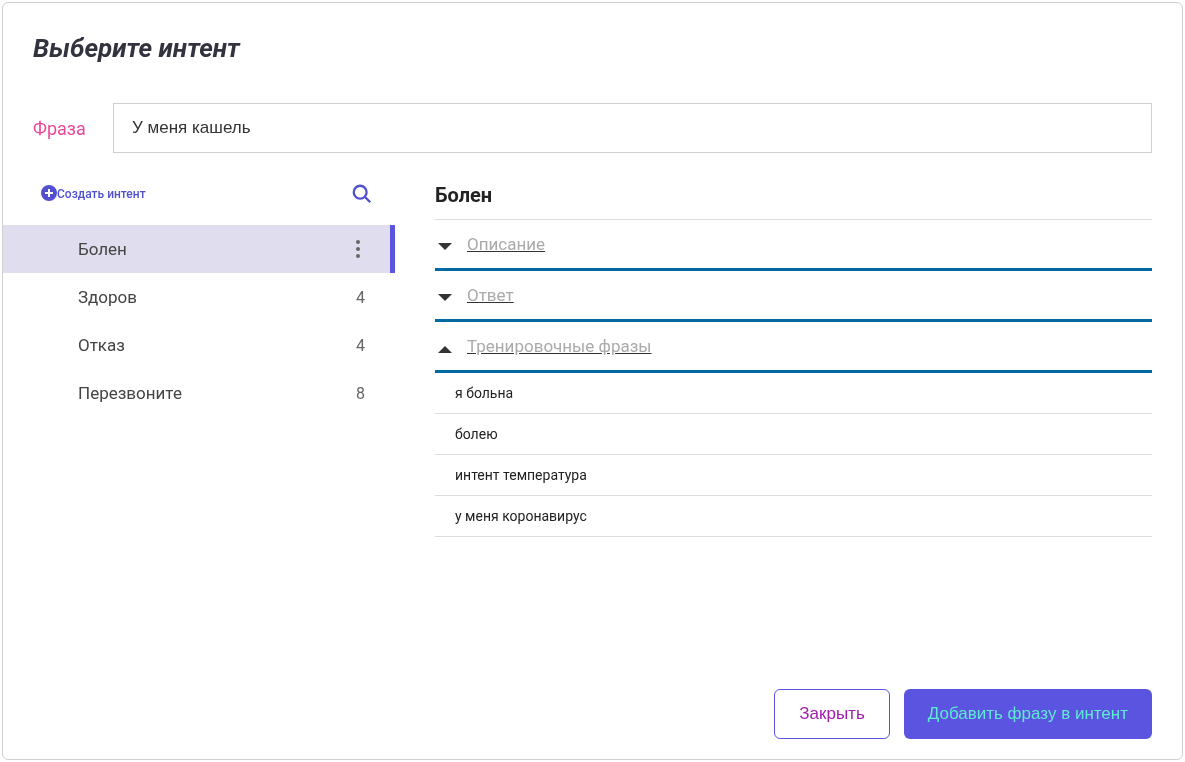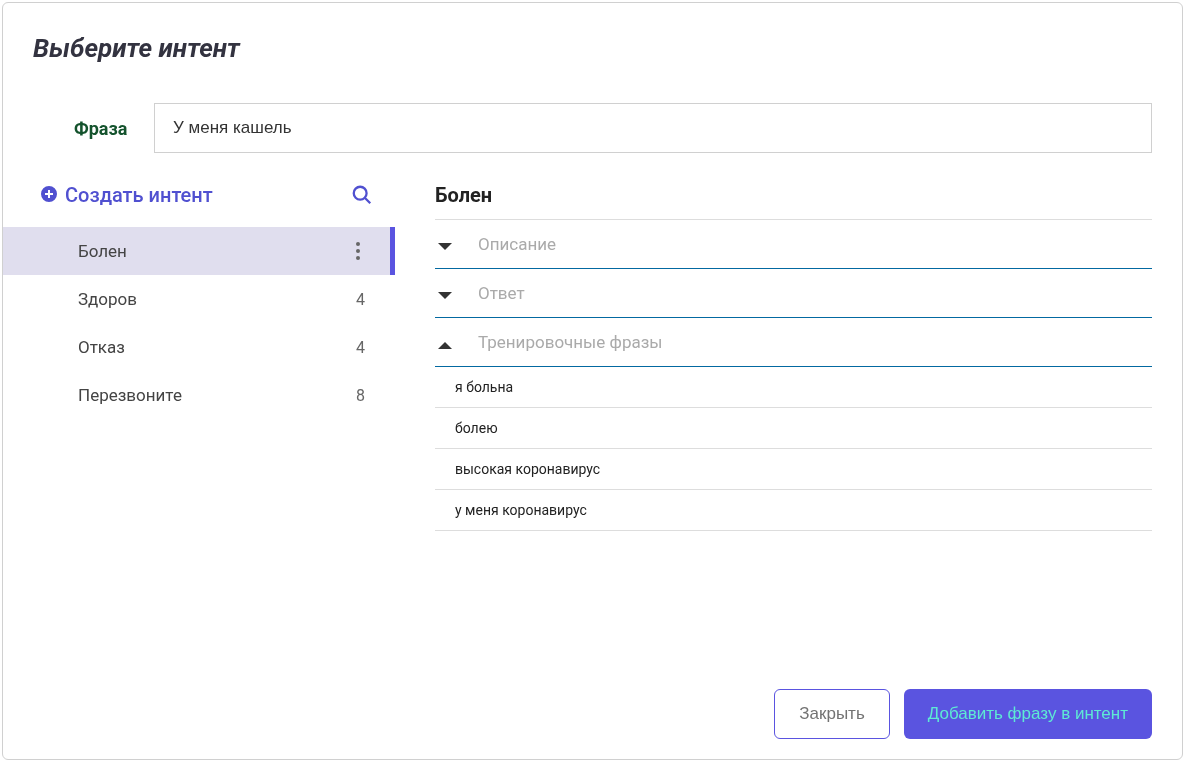"Фраза" .phrase-label { color: #14532d -> #ec4899; font-weight: 700 -> 400; margin-left: 41px -> none }
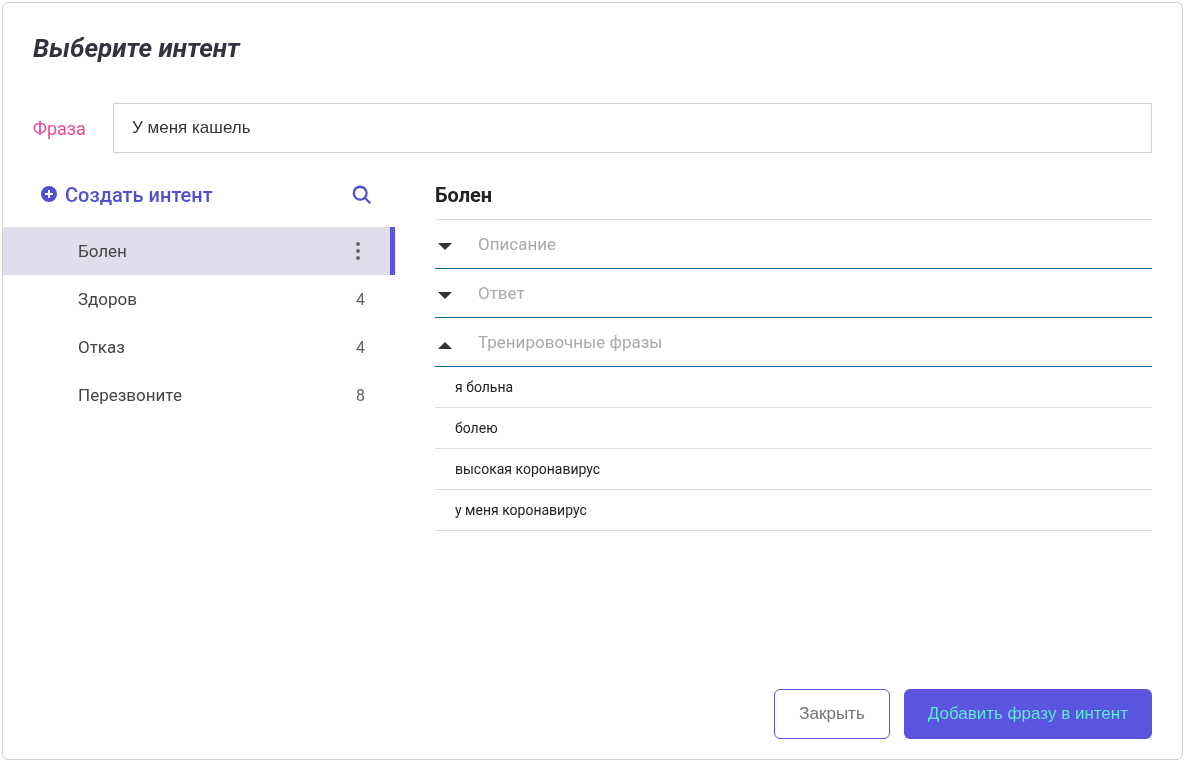"Создать интент" .create-intent { font-size: 20px -> 12px; gap: 8px -> 0 }
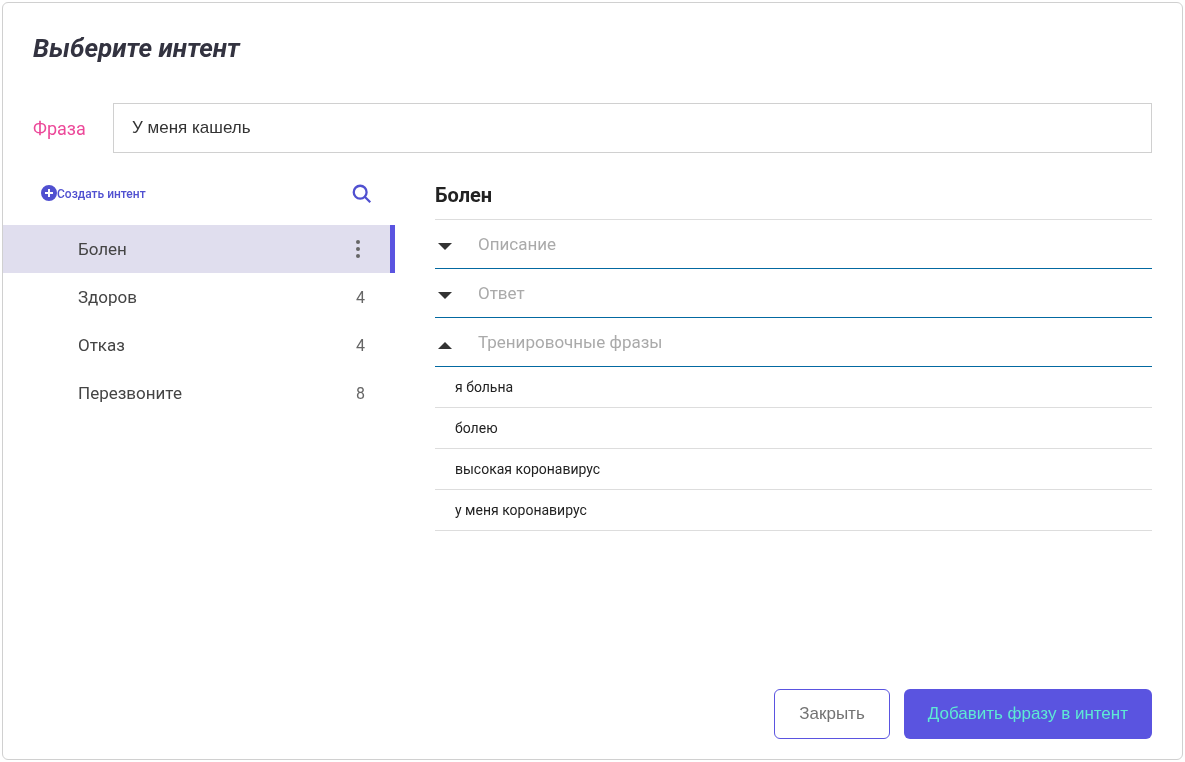"Описание" .detail-section { border-bottom: 1px solid #0369a1 -> 3px solid #0369a1; gap: 25px -> 14px; text-decoration: none -> underline }
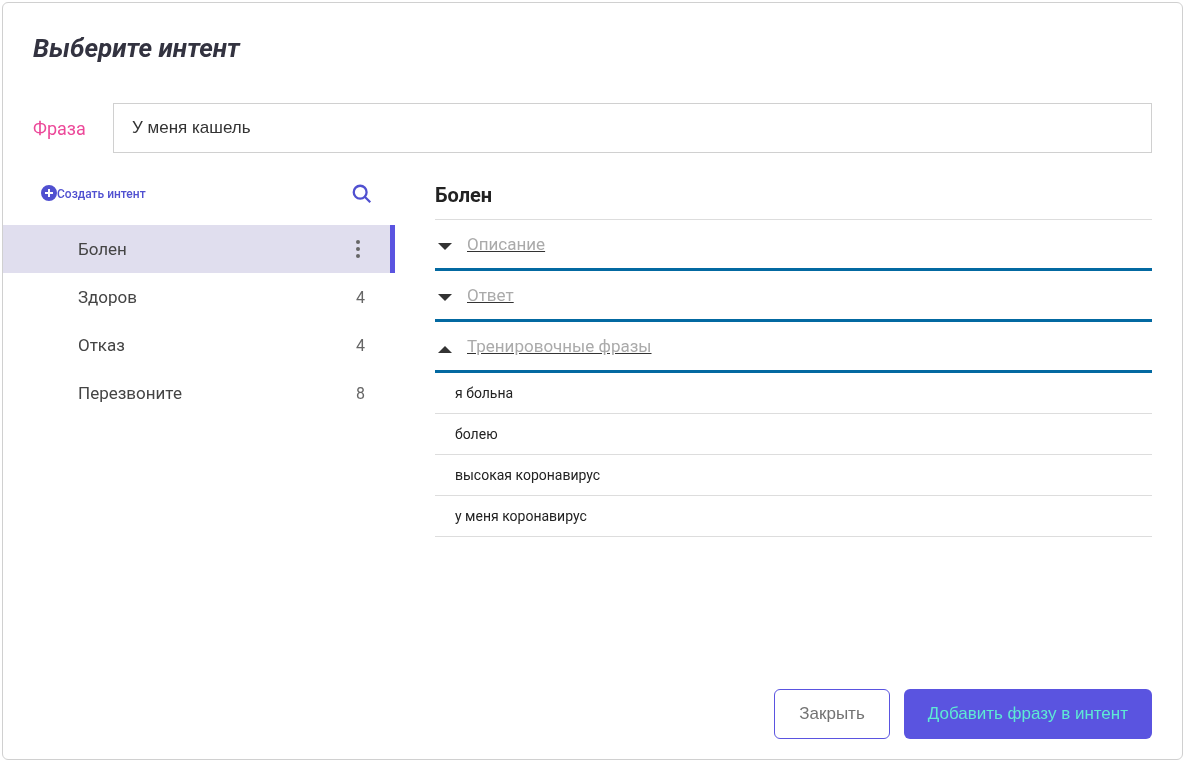"высокая коронавирус" div.training-phrase { text: высокая коронавирус -> интент температура }
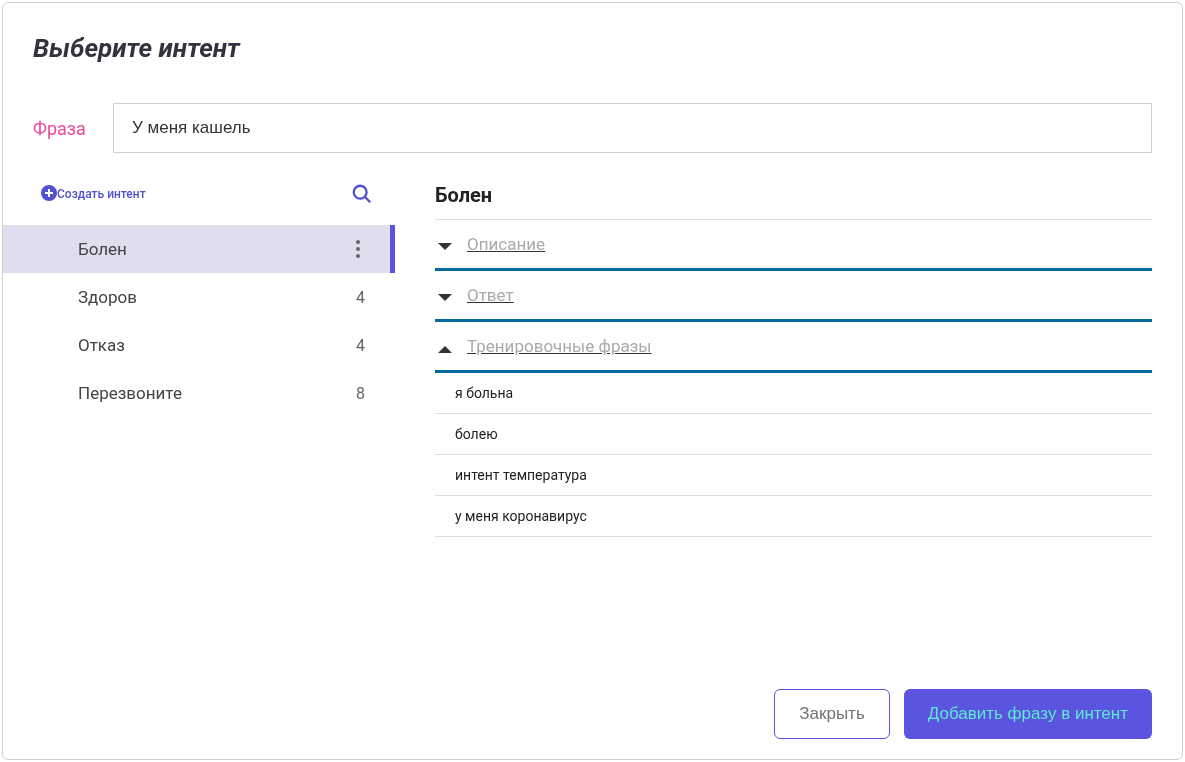"Закрыть" .btn-secondary { color: #737373 -> #a21caf }
